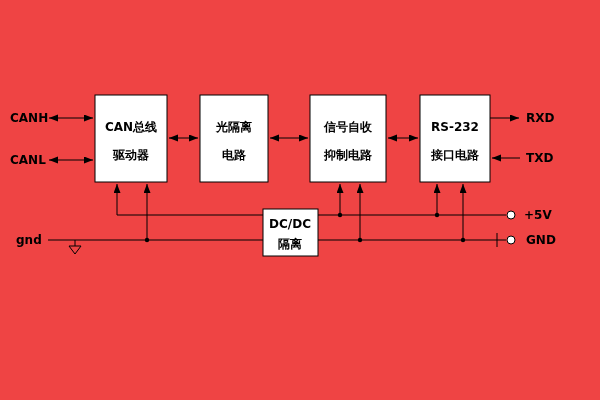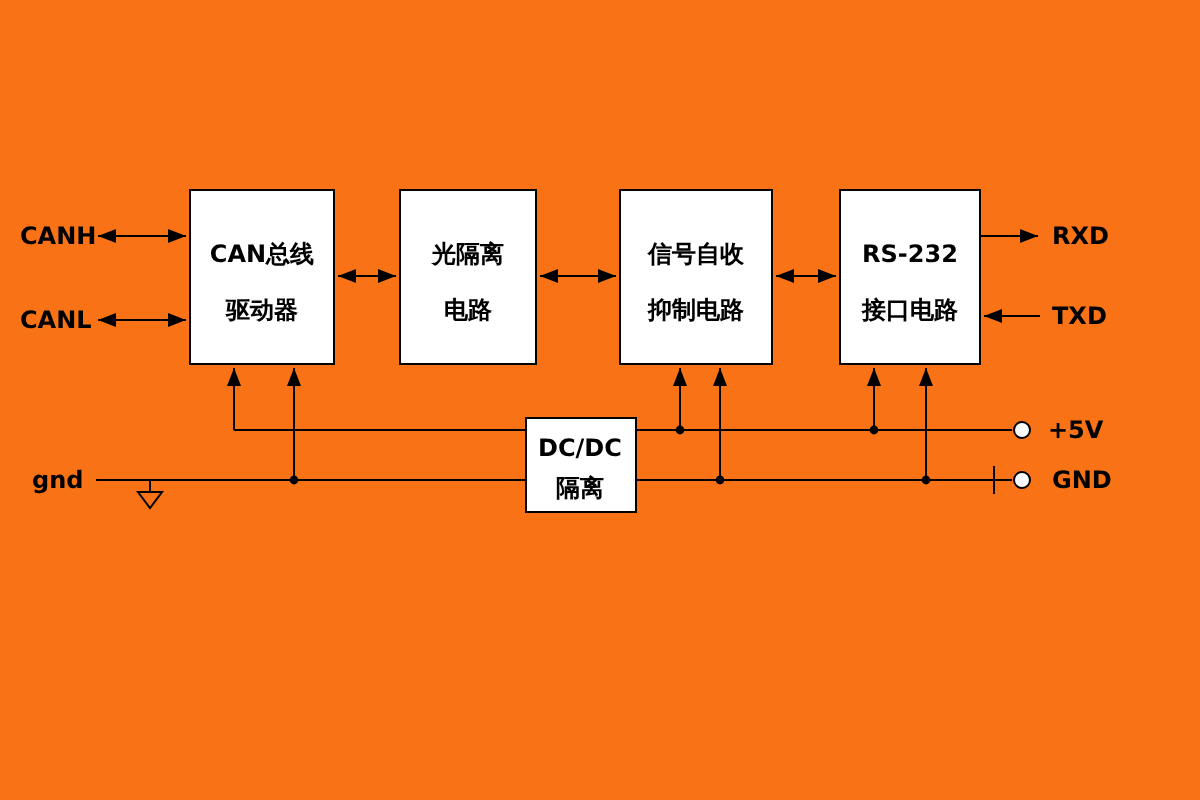"CAN总线" .stage { background: #f97316 -> #ef4444 }
